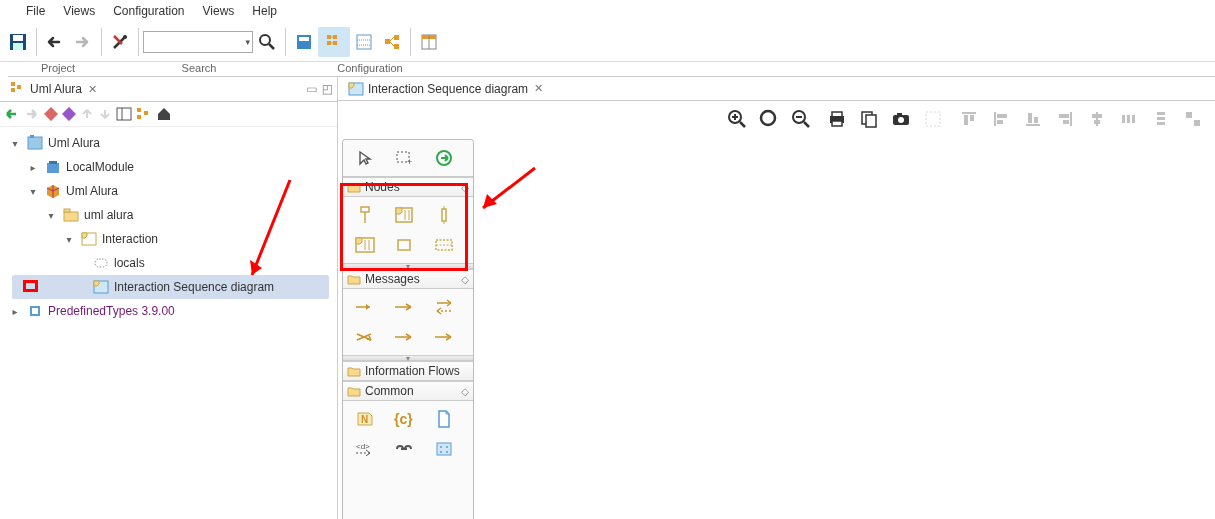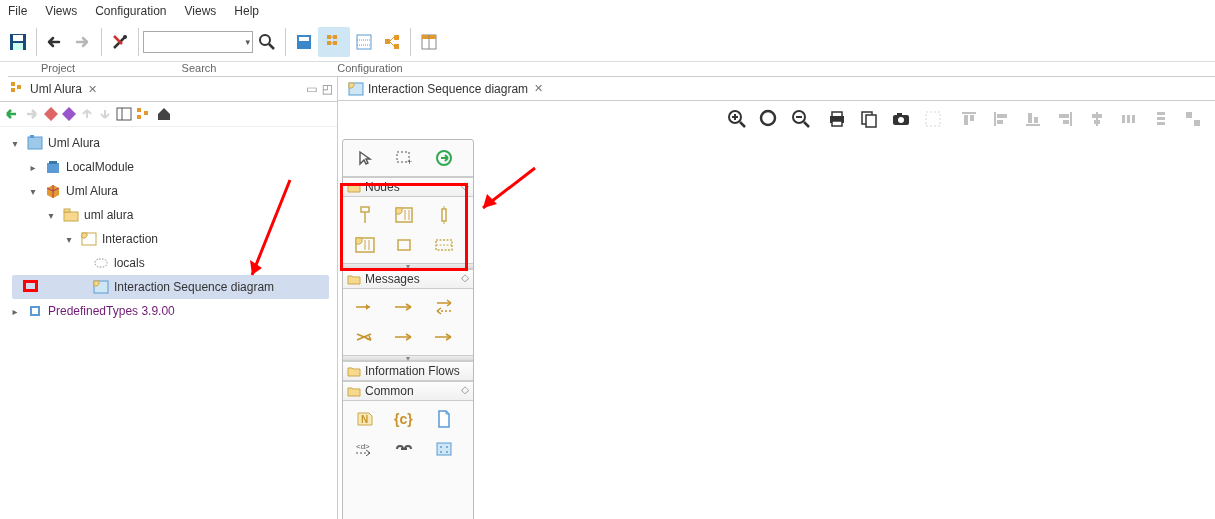"File" .menubar { margin-left: none -> 18px }
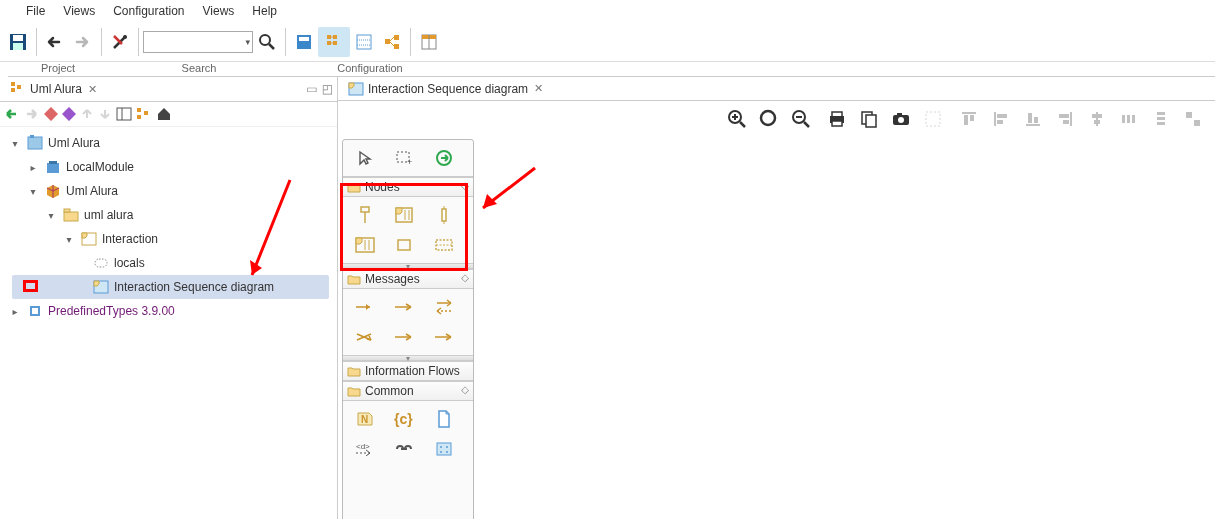"Nodes" .pal-group-header { align-items: flex-start -> center }
